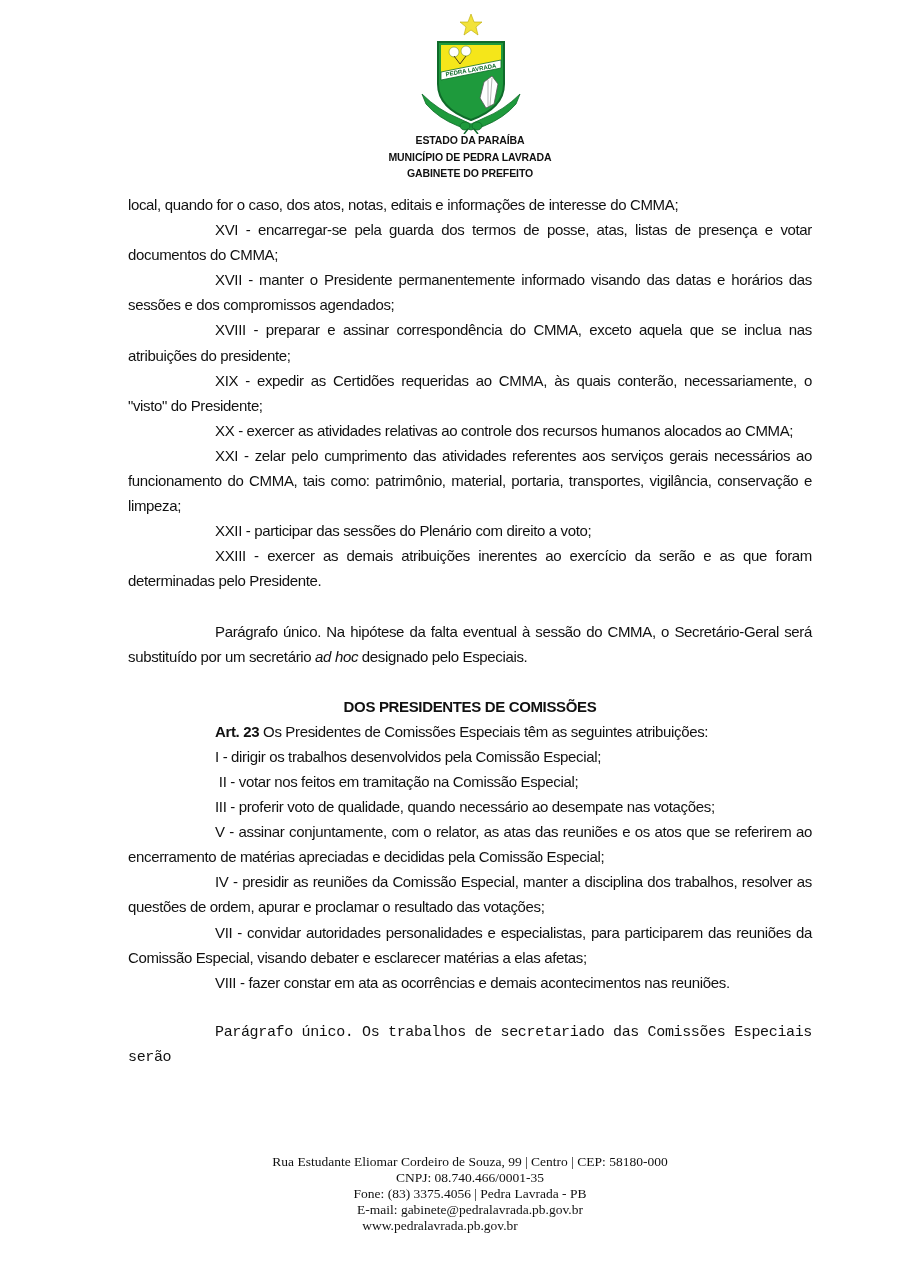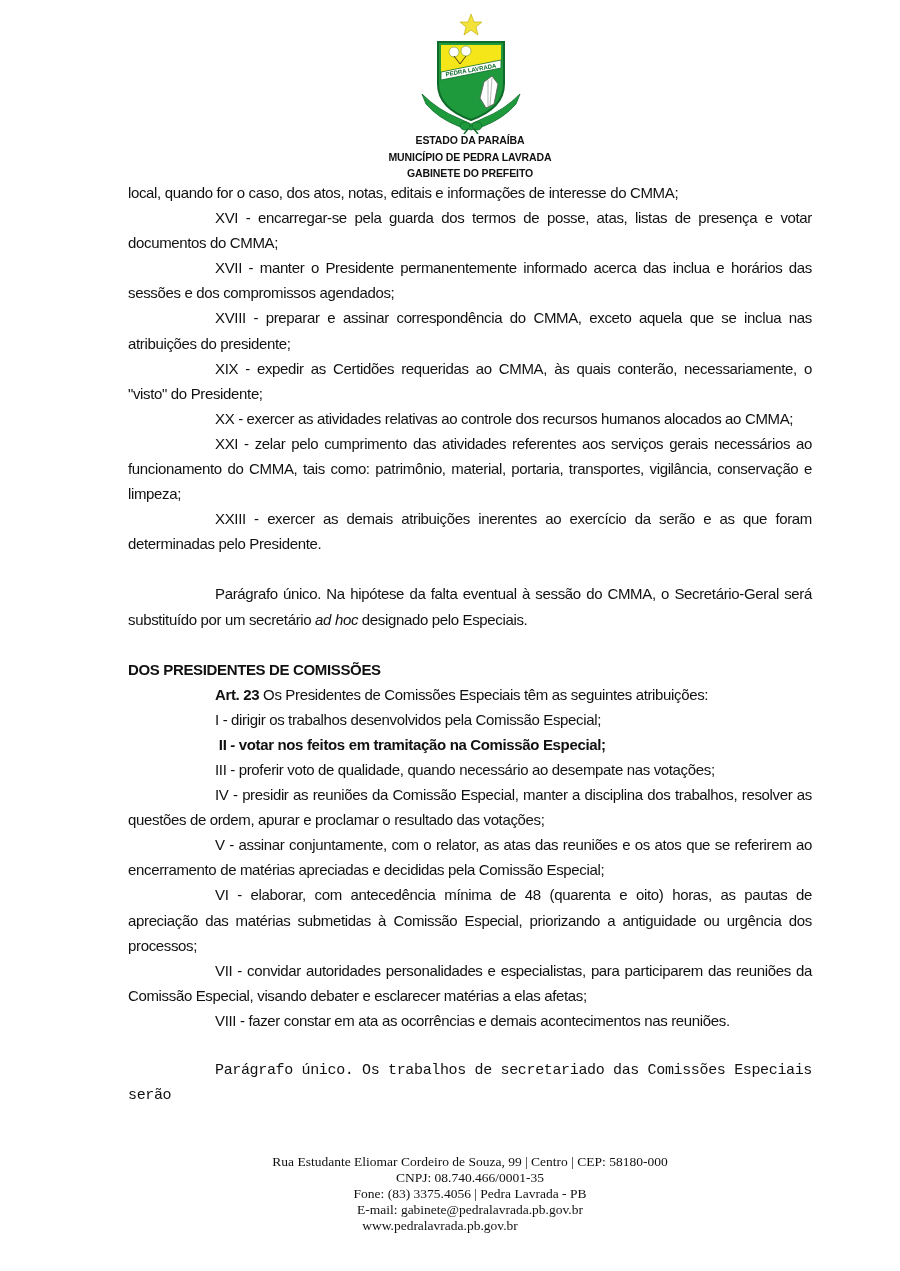"local, quando for o caso," .body-text { top: 180px -> 192px }
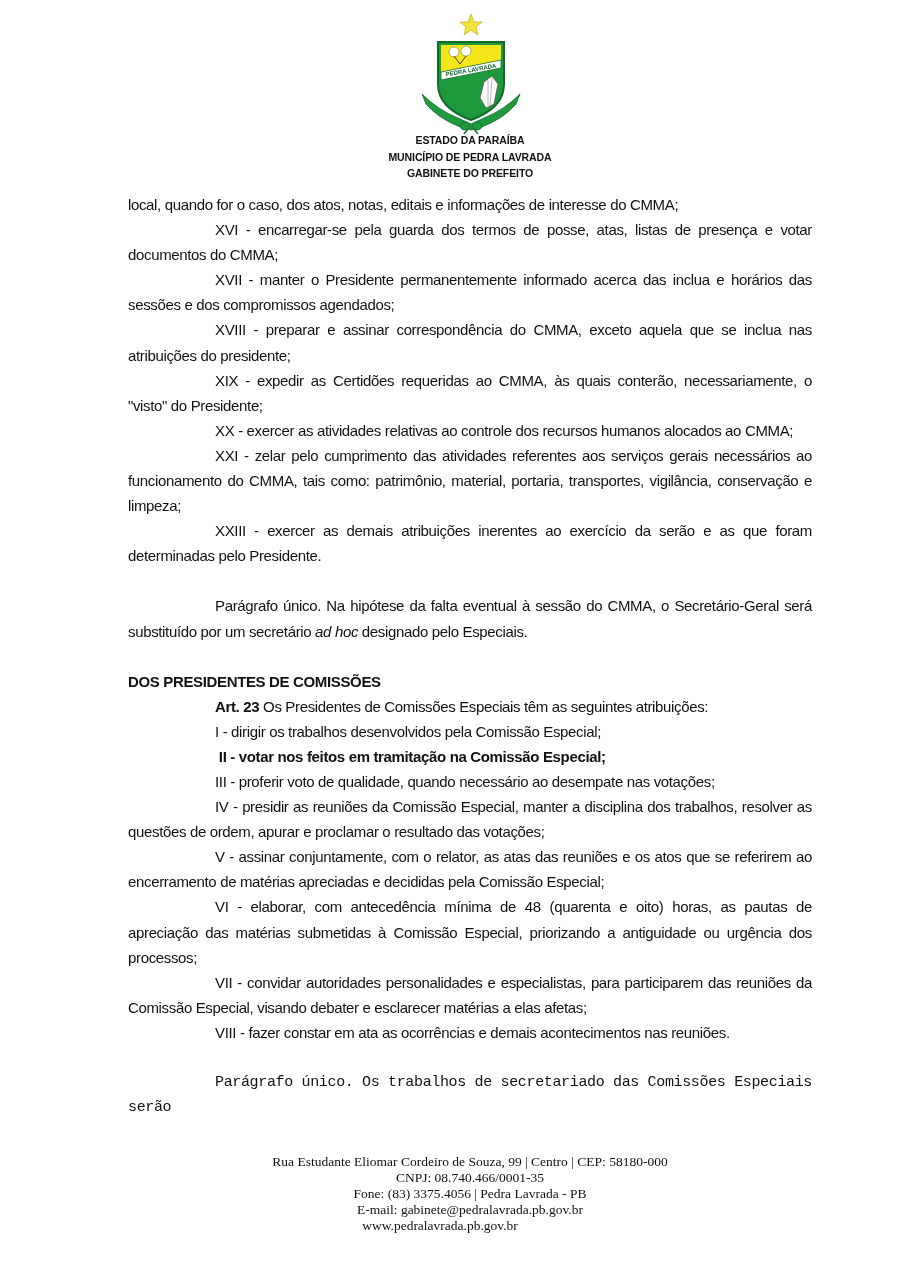"XVII - manter o Presidente" p.p { text: acerca das inclua -> visando das datas }
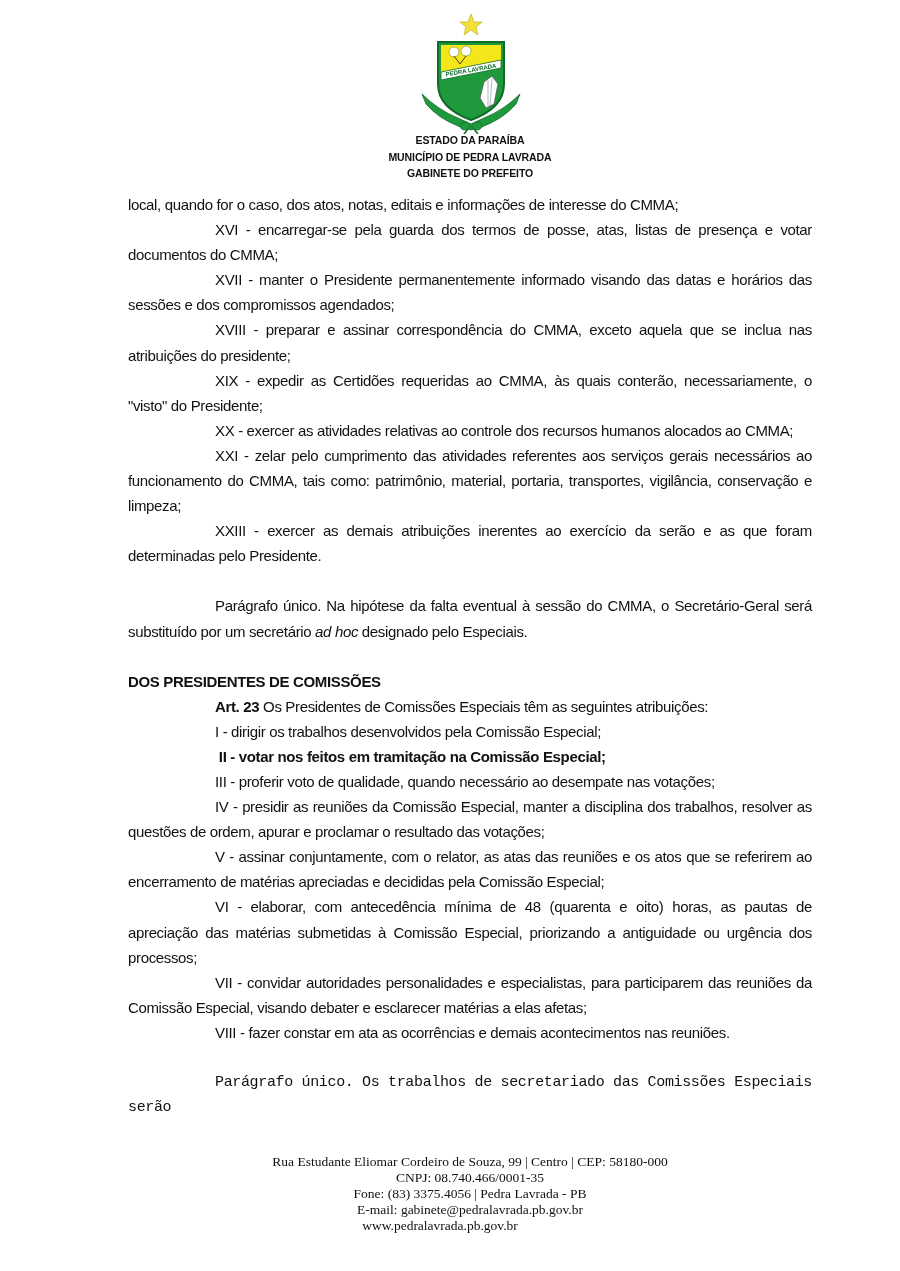"XXII - participar das sessões" p.p { html: none -> <p>XXII - participar das sessões do Plenário com direito a voto;</p> }
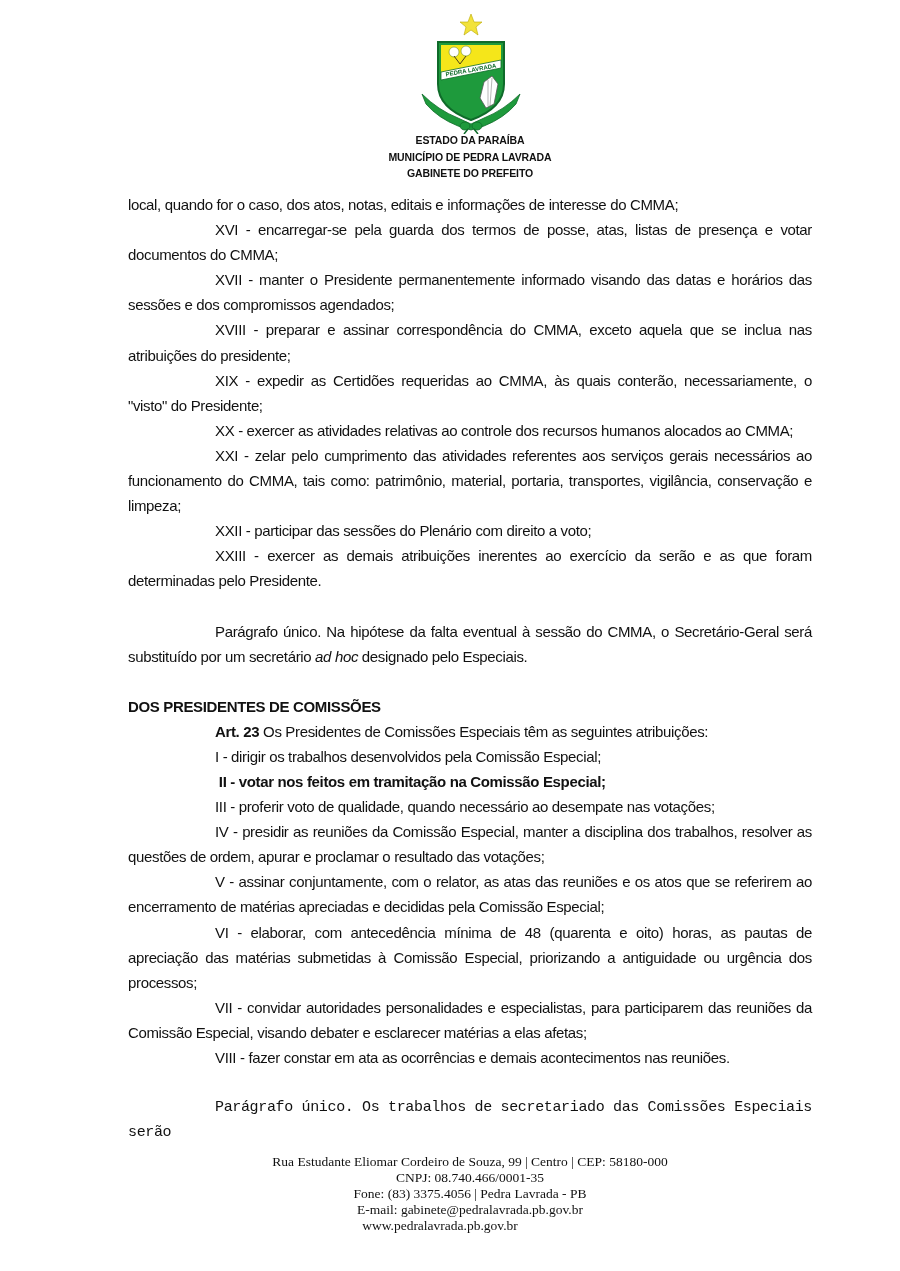"DOS PRESIDENTES DE COMISSÕES" .heading { text-align: left -> center }
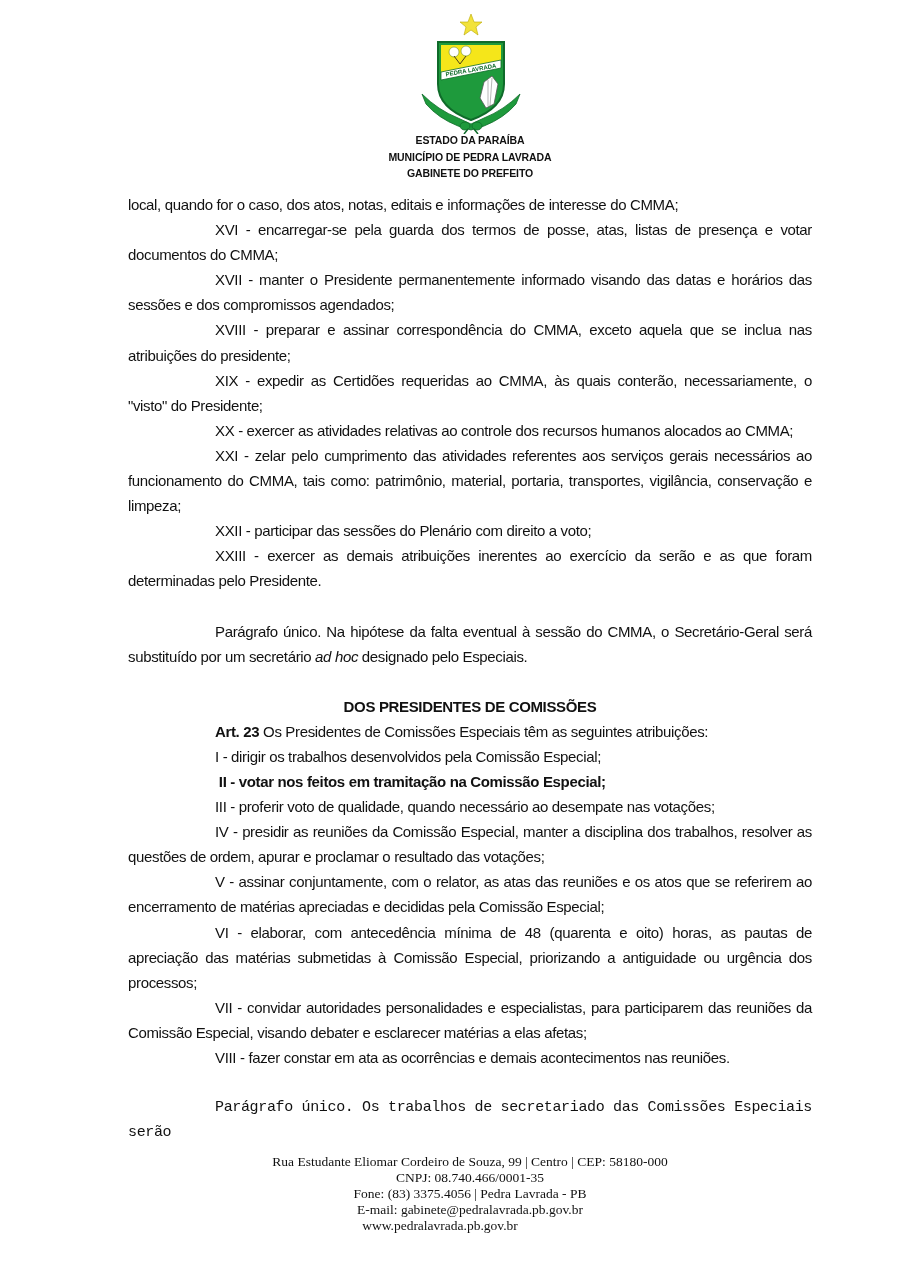"II - votar nos feitos" p.p { font-weight: bold -> none }
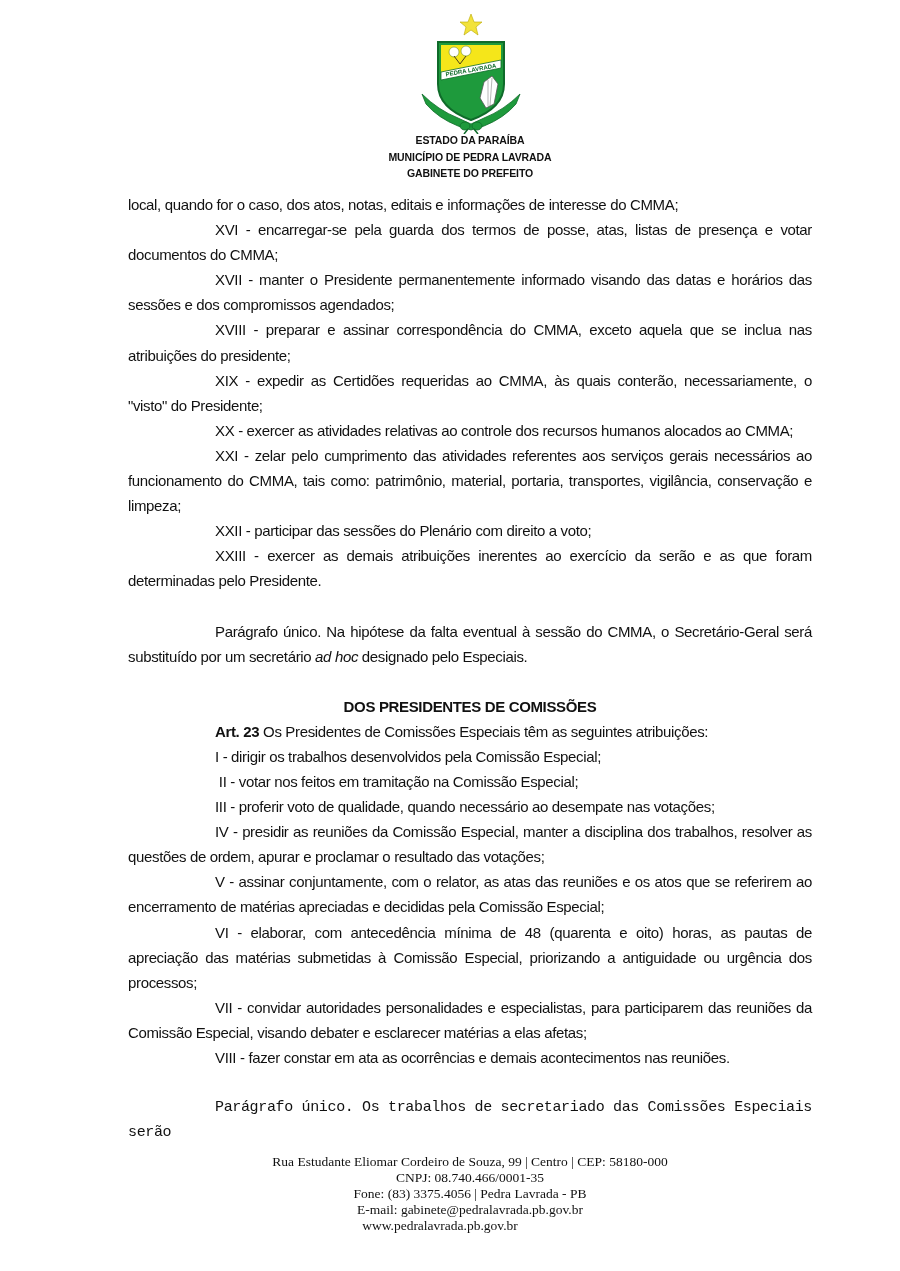"IV - presidir as reuniões" p.p { order: before "V - assinar conjuntamente, com" -> after "V - assinar conjuntamente, com" }
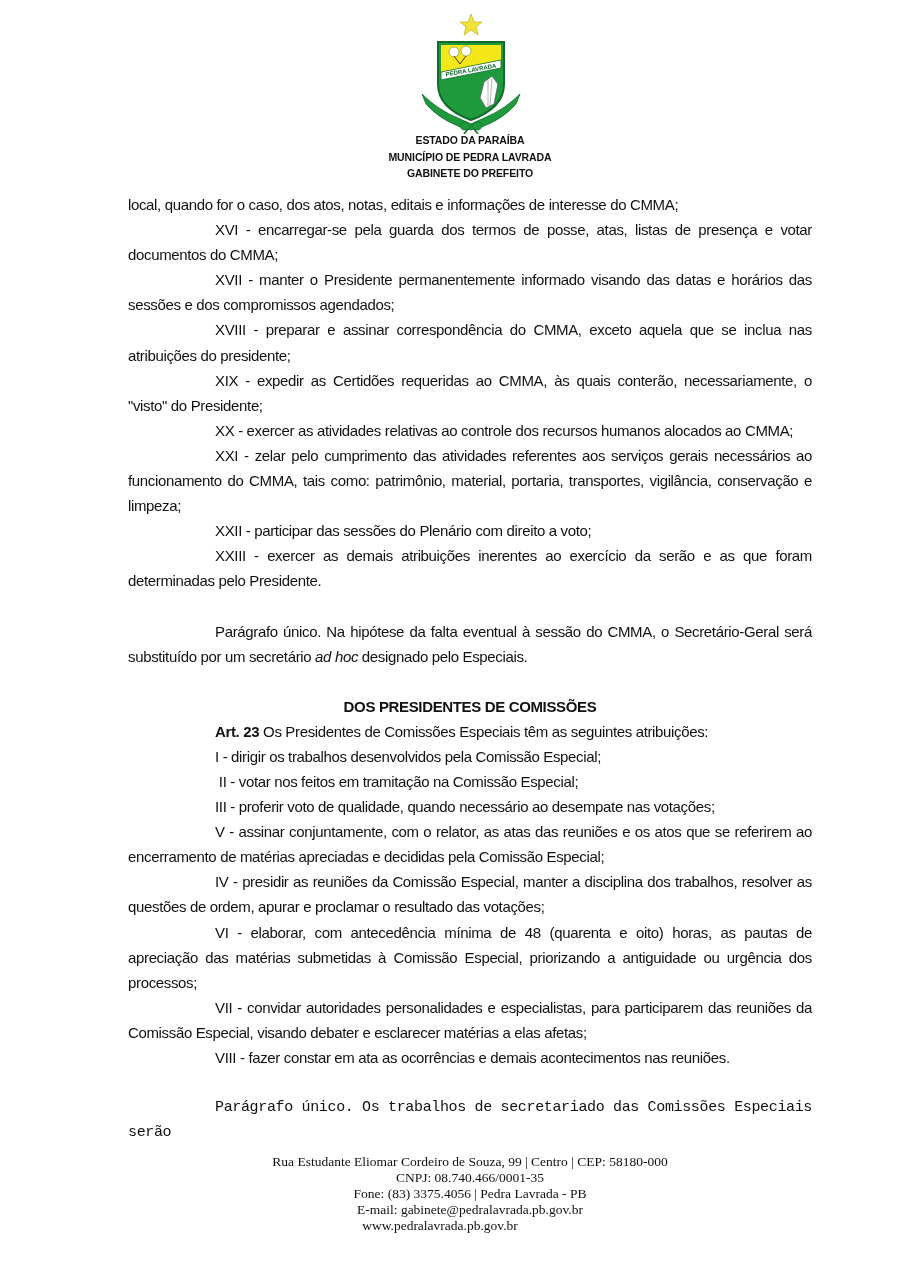"VI - elaborar, com antecedência" p.p { html: <p>VI - elaborar, com antecedência mínima de 48 (quarenta e oito) horas, as pautas de apreciação das matérias submetidas à Comissão Especial, priorizando a antiguidade ou urgência dos processos;</p> -> none }
